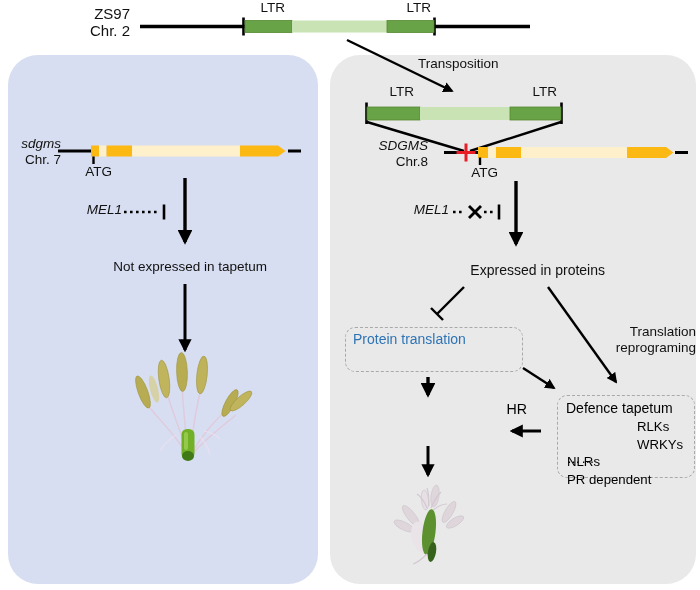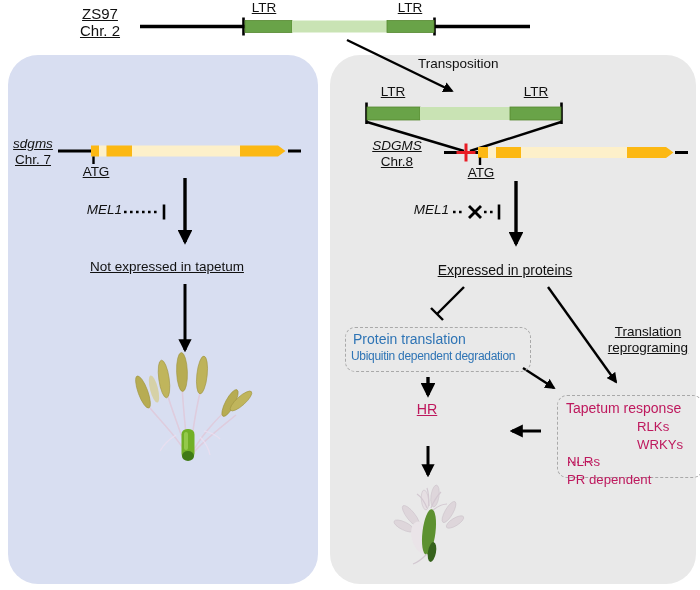"ZS97" .ctr { text-align: center -> right; text-decoration: underline -> none }
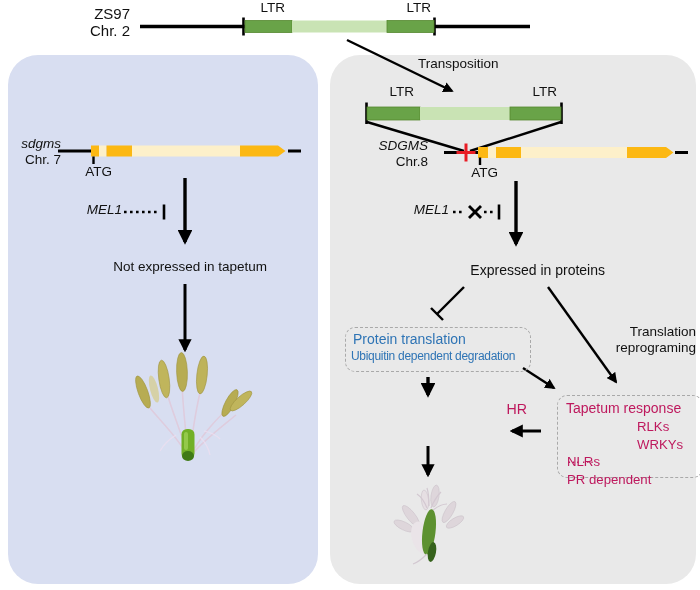"Protein translation" .dashedbox { padding-left: 8px -> none }
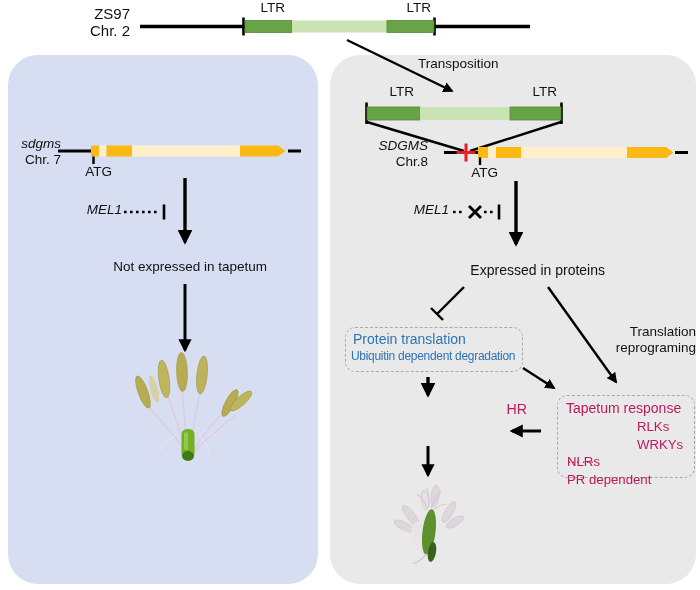"Ubiquitin dependent degradation" div.l2 { html: <div>Ubiquitin dependent degradation</div> -> none }
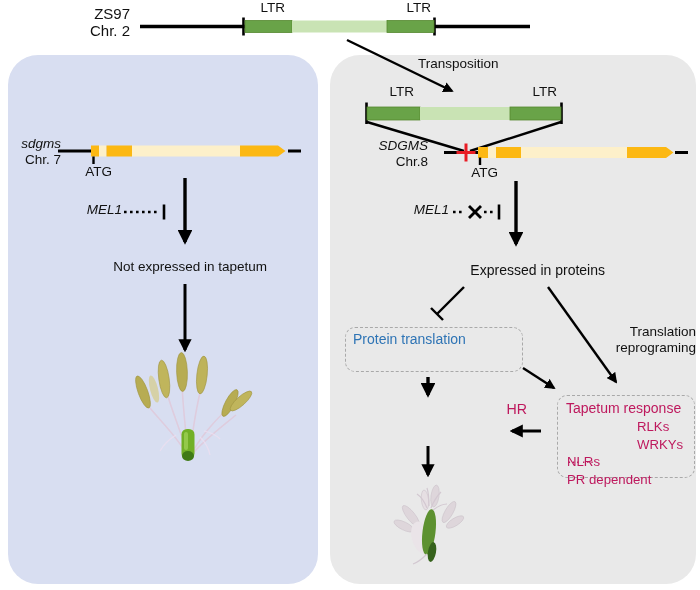"HR" .red { color: #be185d -> #000000 }
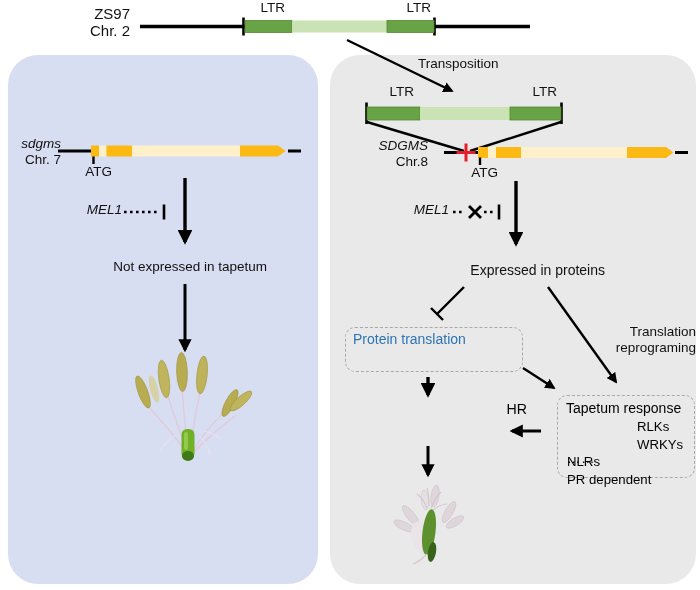"Tapetum response" div.ttl { text: Tapetum response -> Defence tapetum }
